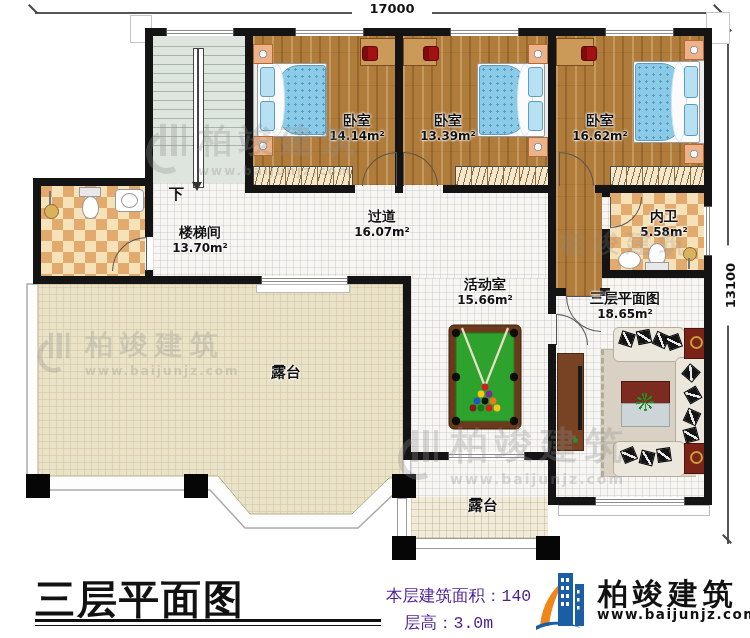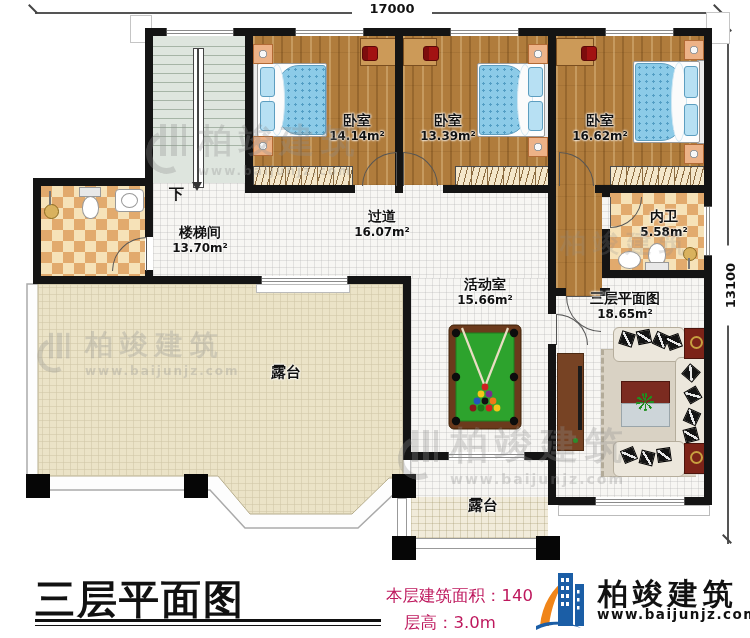"本层建筑面积：140" .finfo { color: #be185d -> #4c1d95; font-family: none -> Liberation Mono, monospace }
